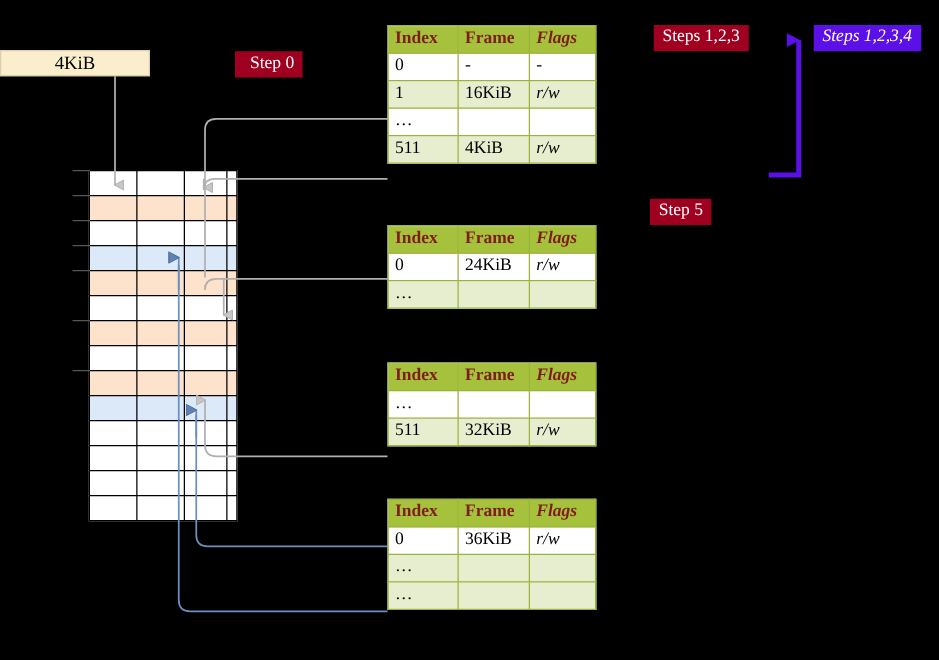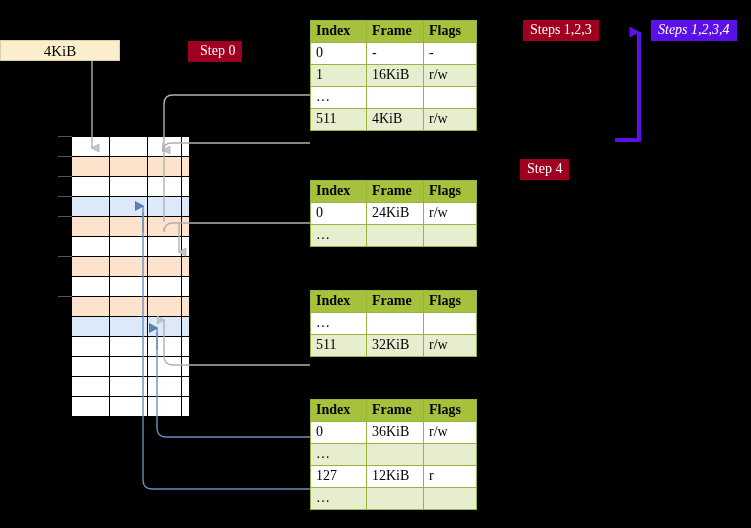"Index" .ptable th { color: #000000 -> #7f1d1d }
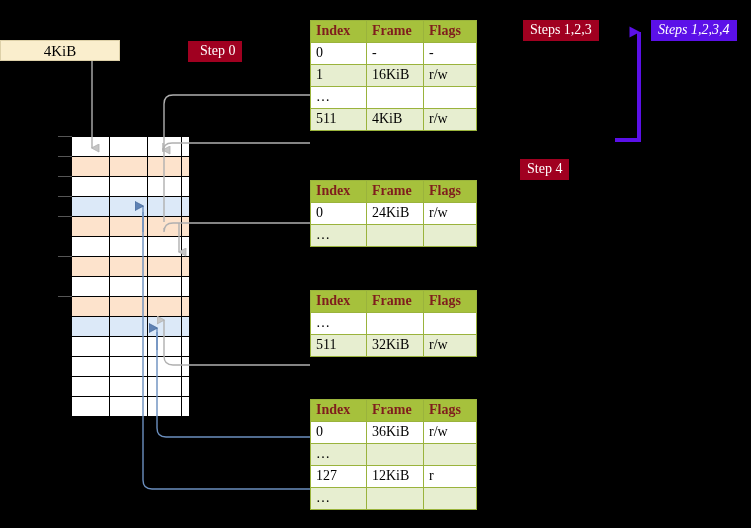"Flags" .col-flags { font-style: none -> italic }
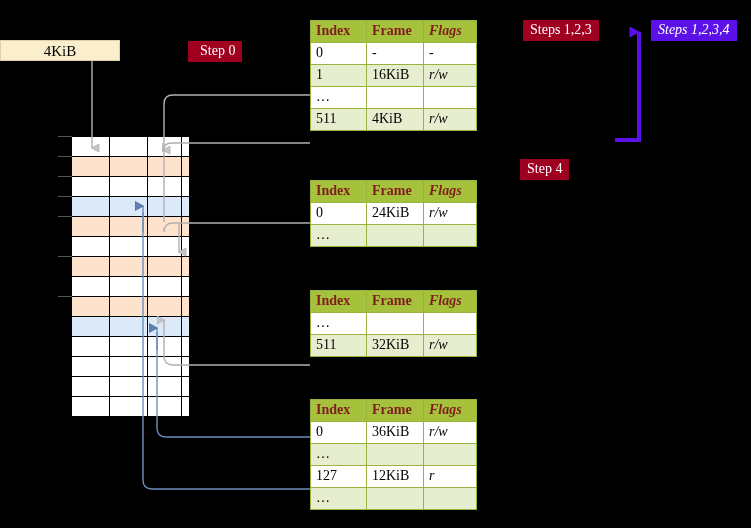"Step 4" div.badge { text: 4 -> 5 }
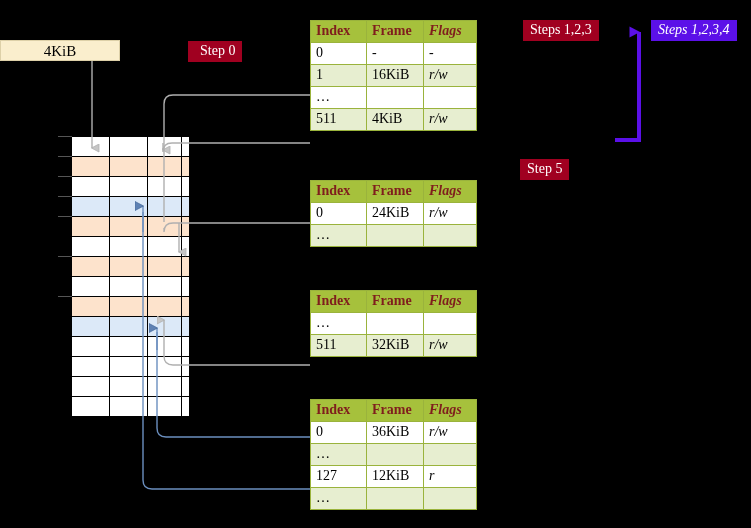"127" tr.plain { html: <tr> <td>127</td> <td>12KiB</td> <td>r</td> </tr> -> none }
